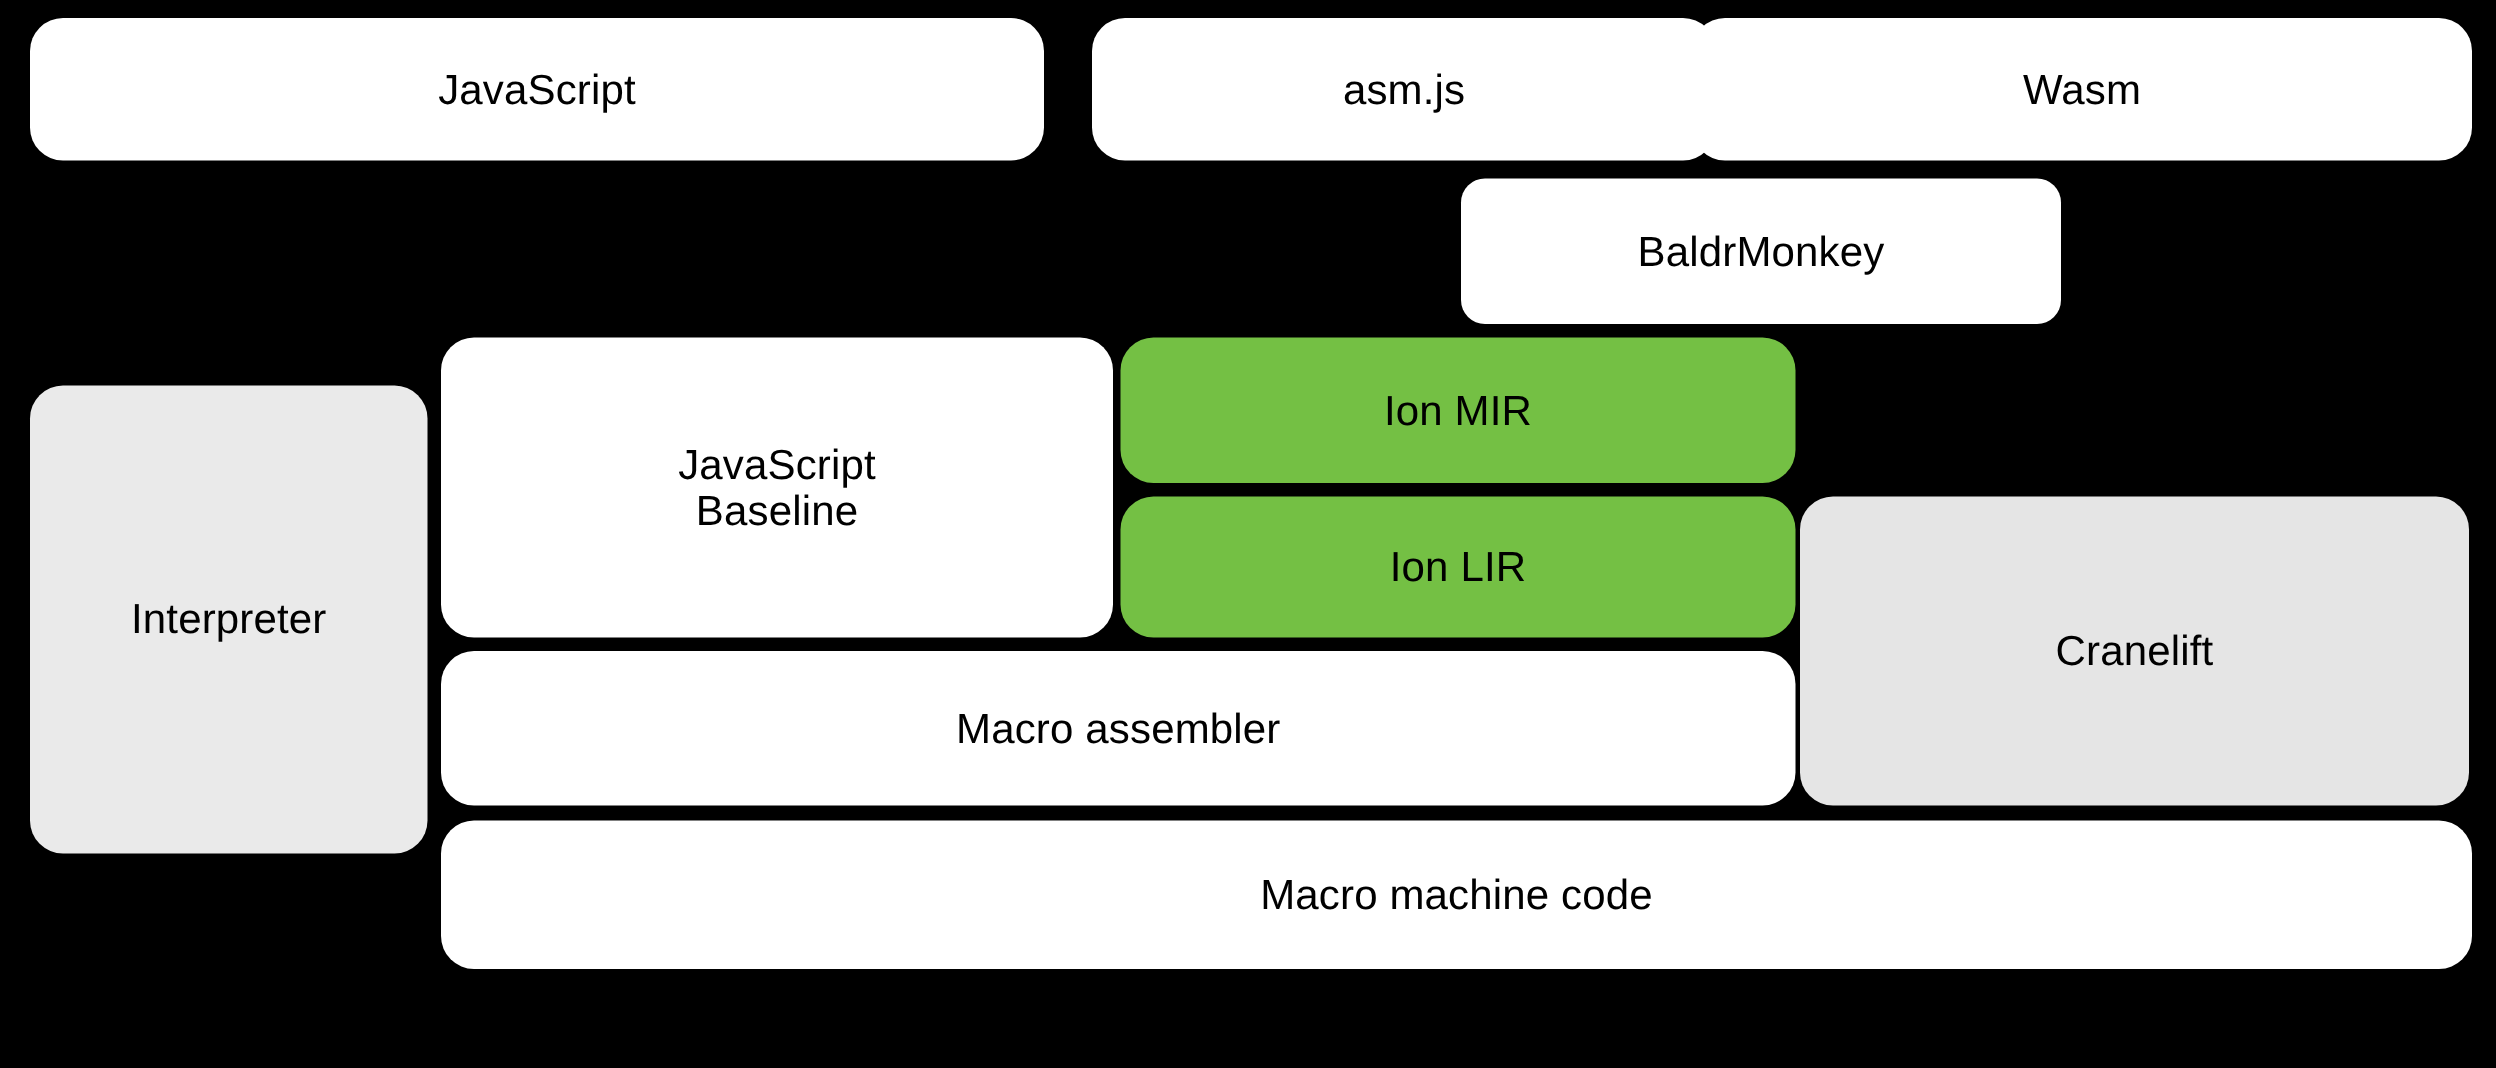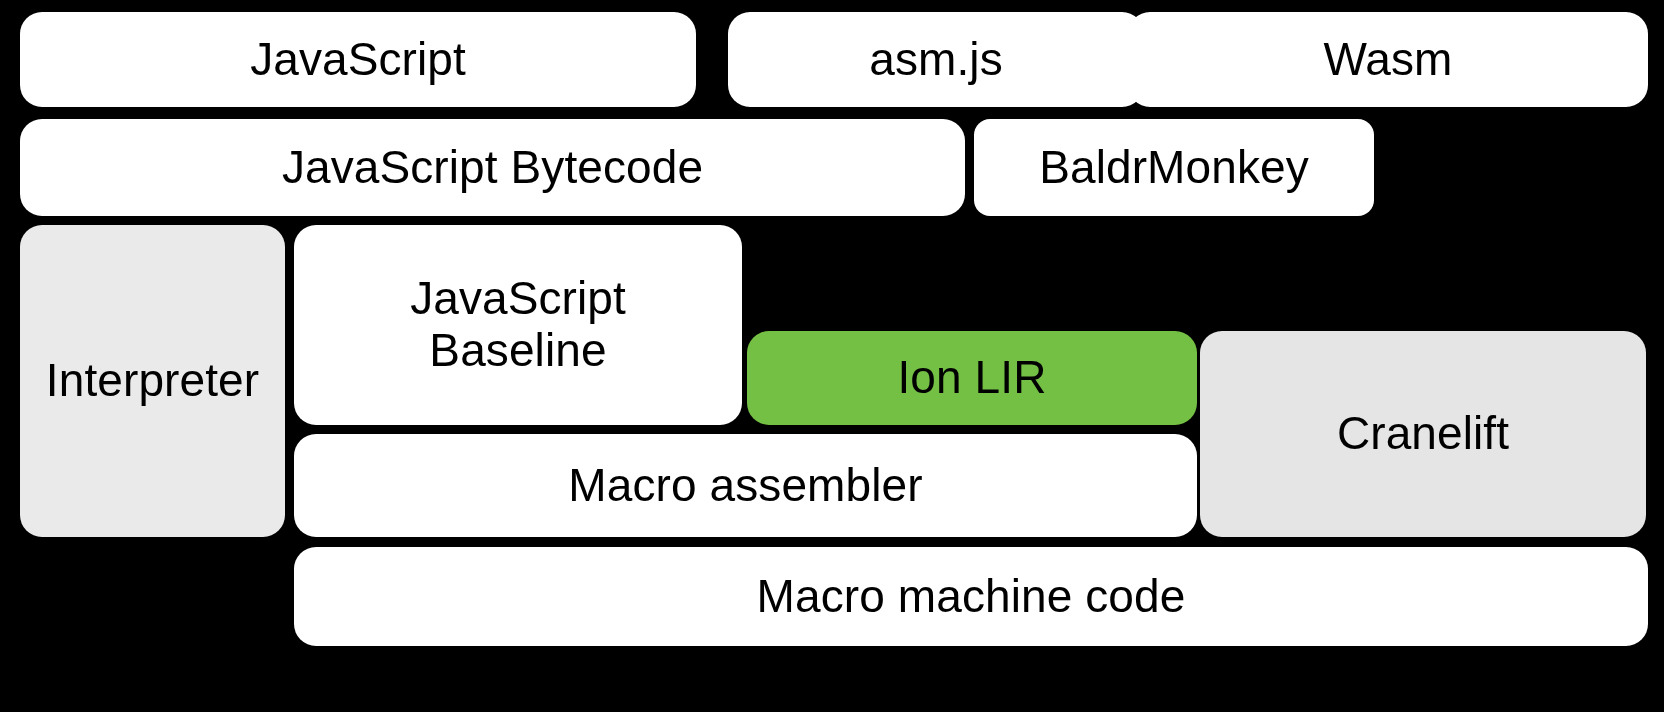"JavaScript" .node { font-size: 46px -> 28px }
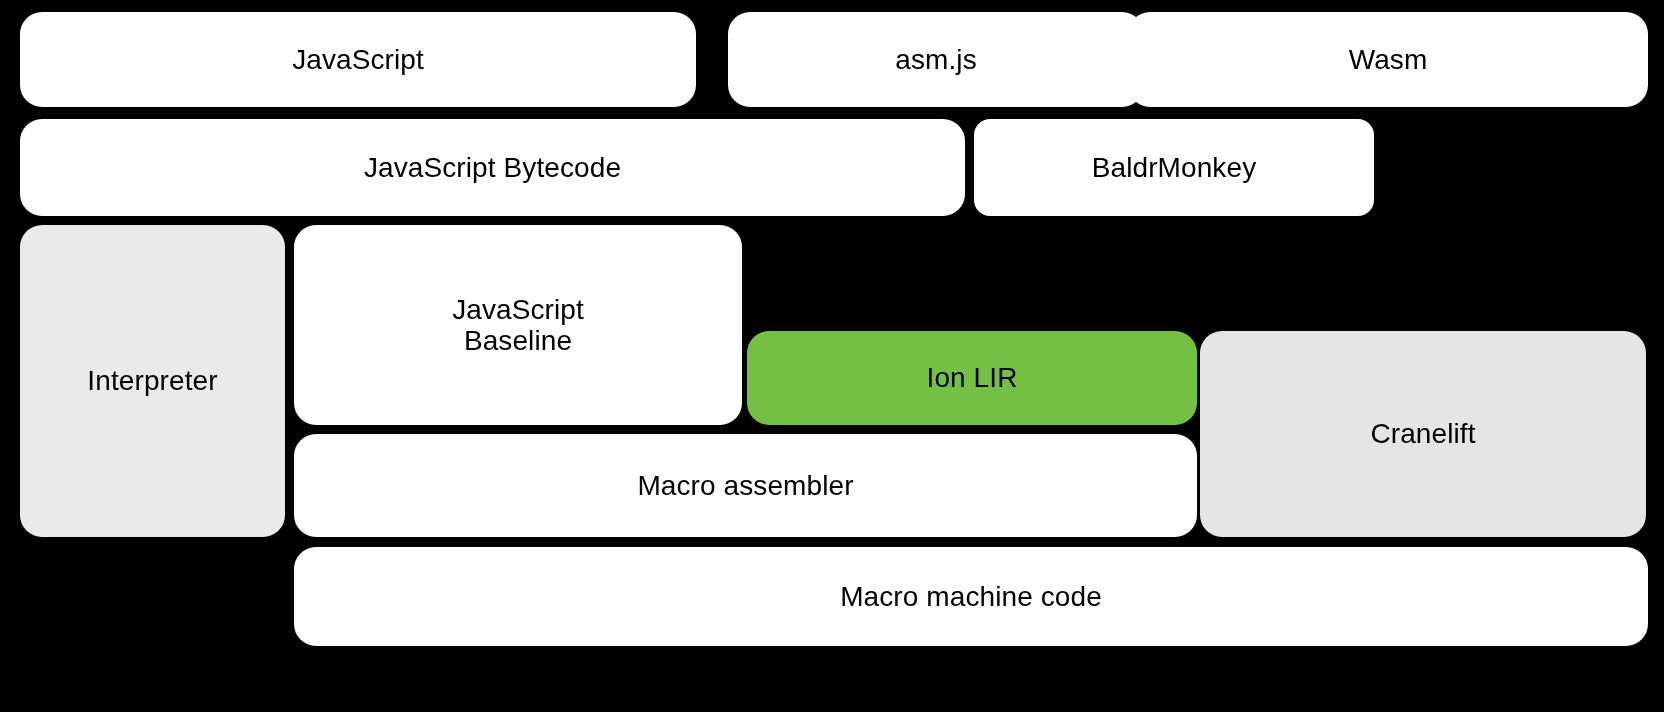"JavaScript Bytecode" div.node { html: <div>JavaScript Bytecode</div> -> none }
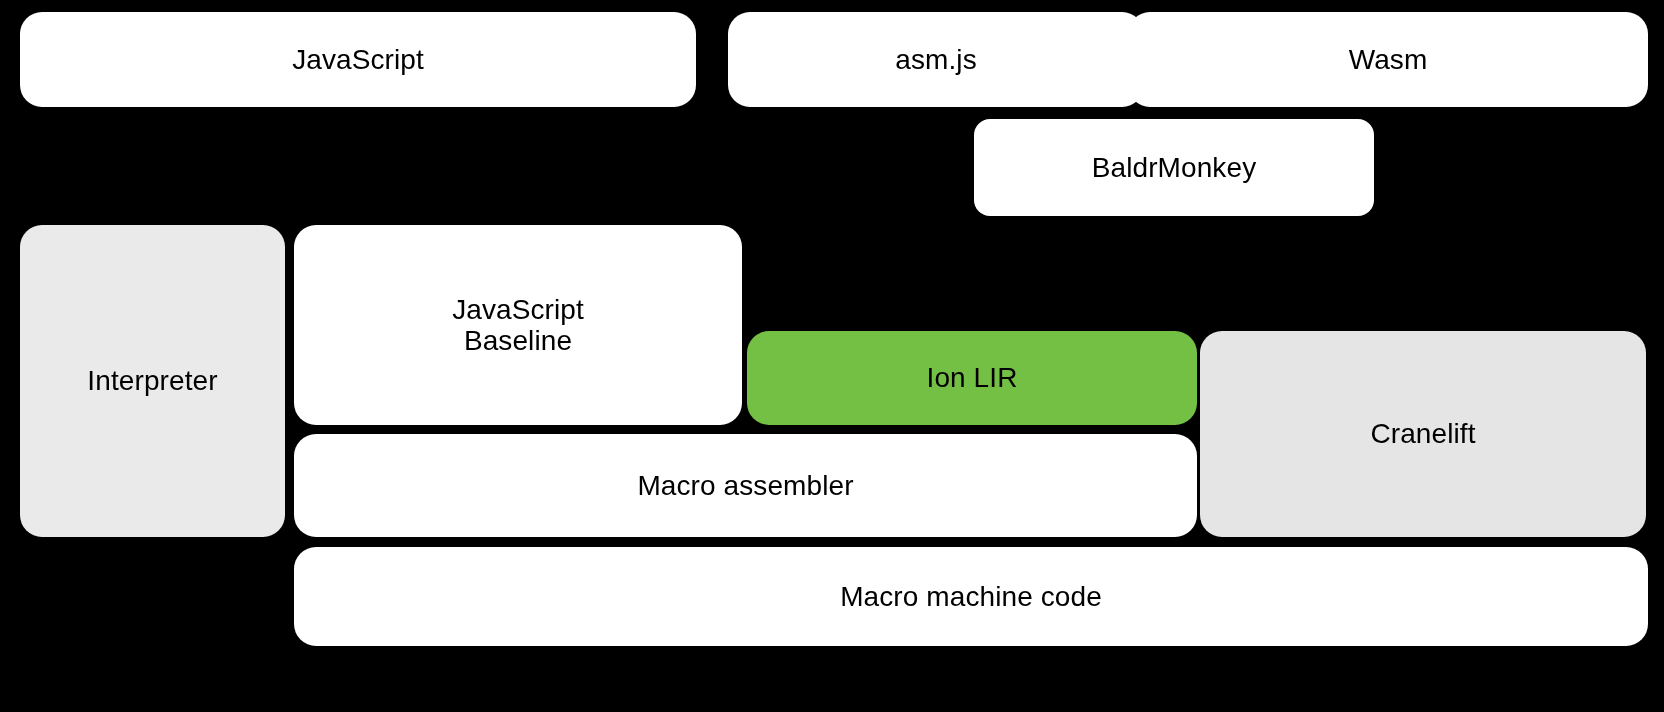"Ion MIR" div.node { html: none -> <div>Ion MIR</div> }
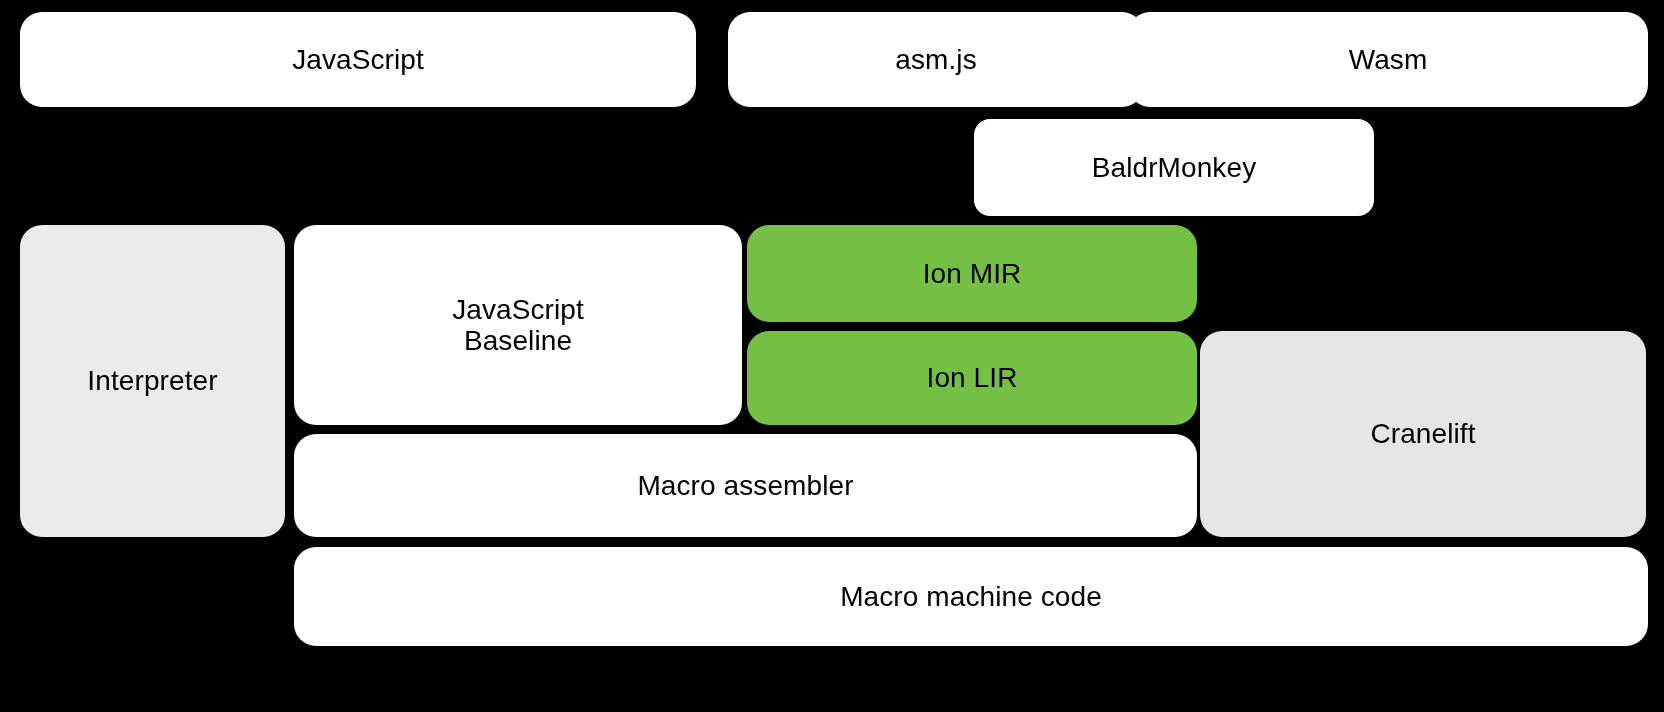"Interpreter" .node.gray { margin-top: none -> 32px }
